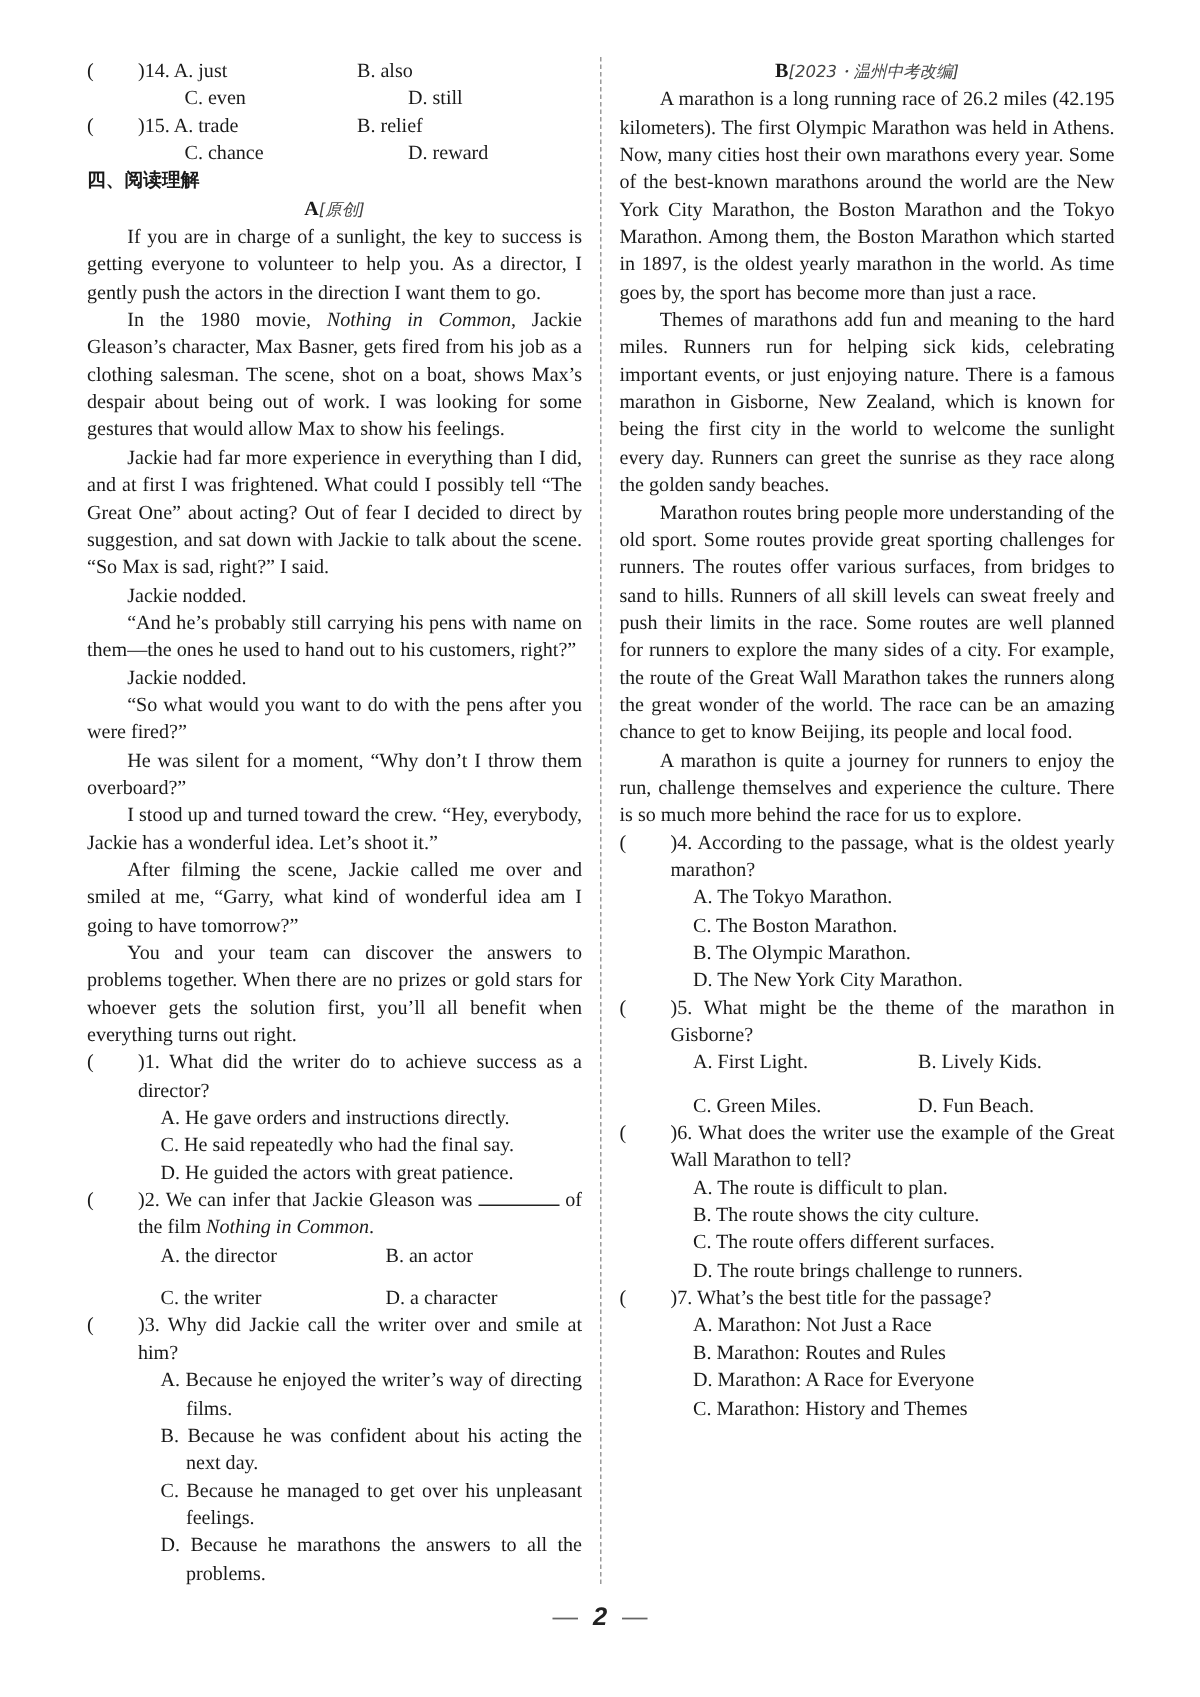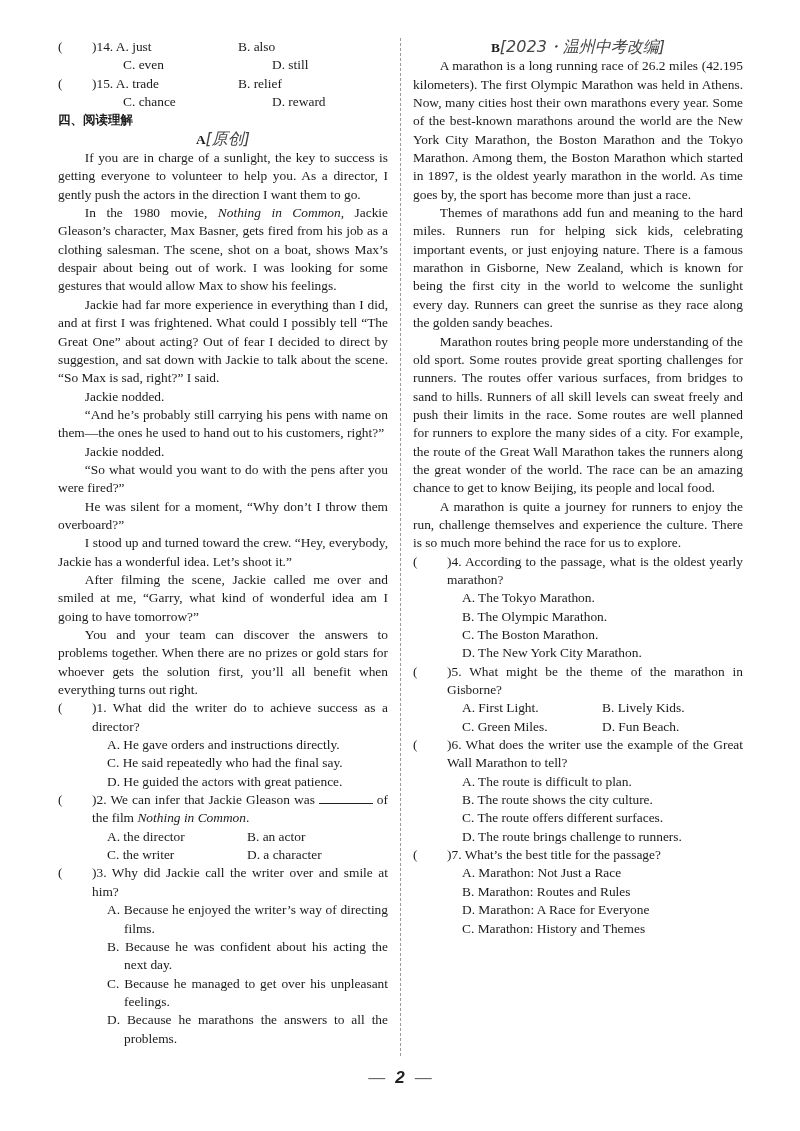"[2023・温州中考改编]" .passage-head .src { font-size: 16px -> 11px }
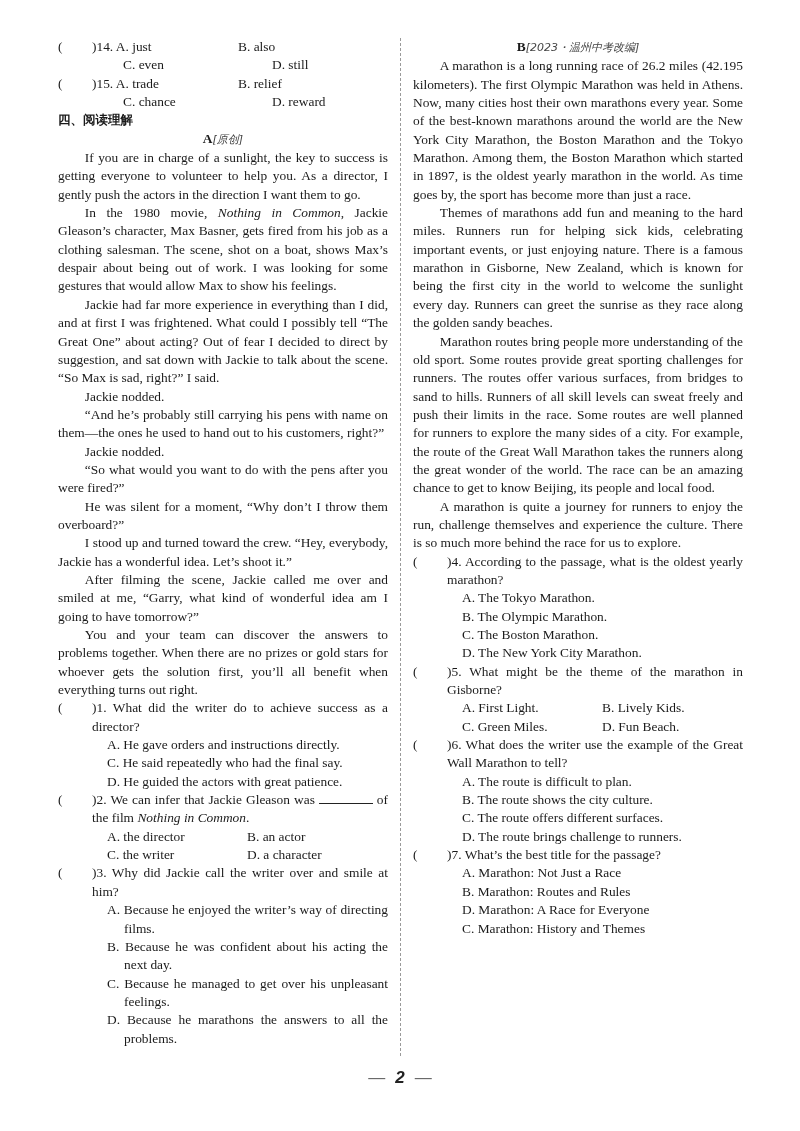"B. The Olympic Marathon." div { order: before "C. The Boston Marathon." -> after "C. The Boston Marathon." }
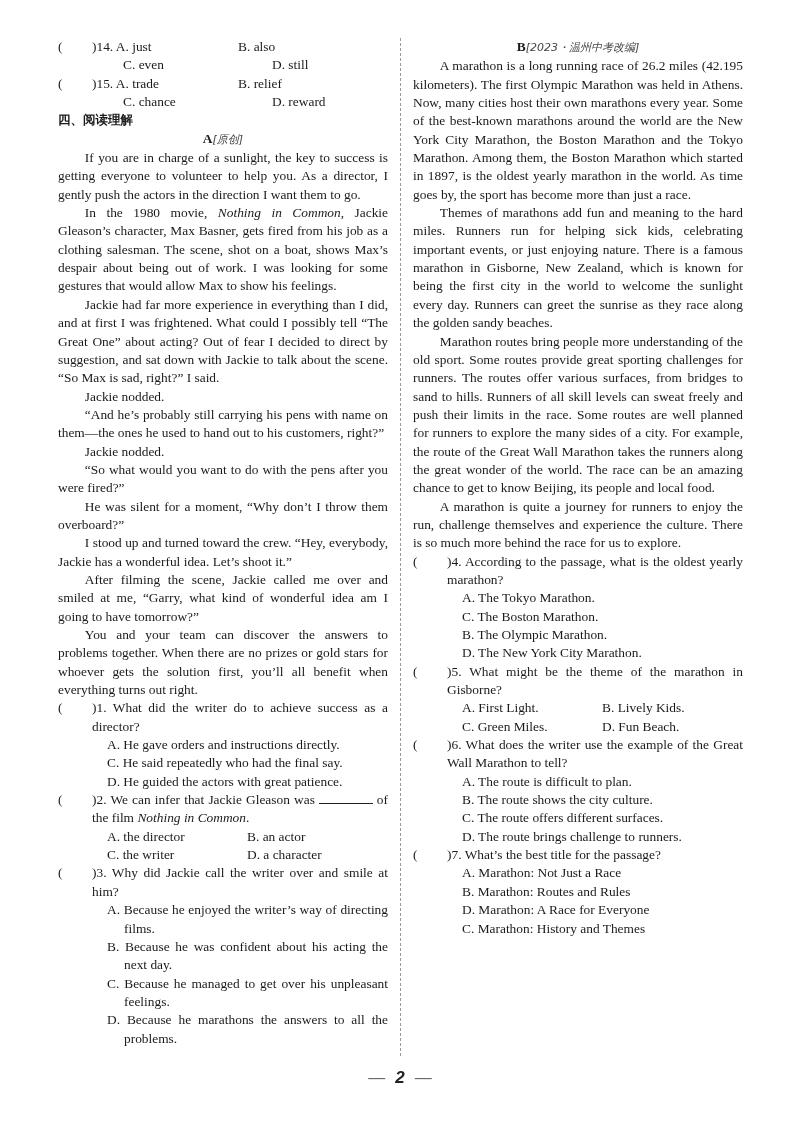"A. First Light." .grid2 { gap: none -> 10px }
